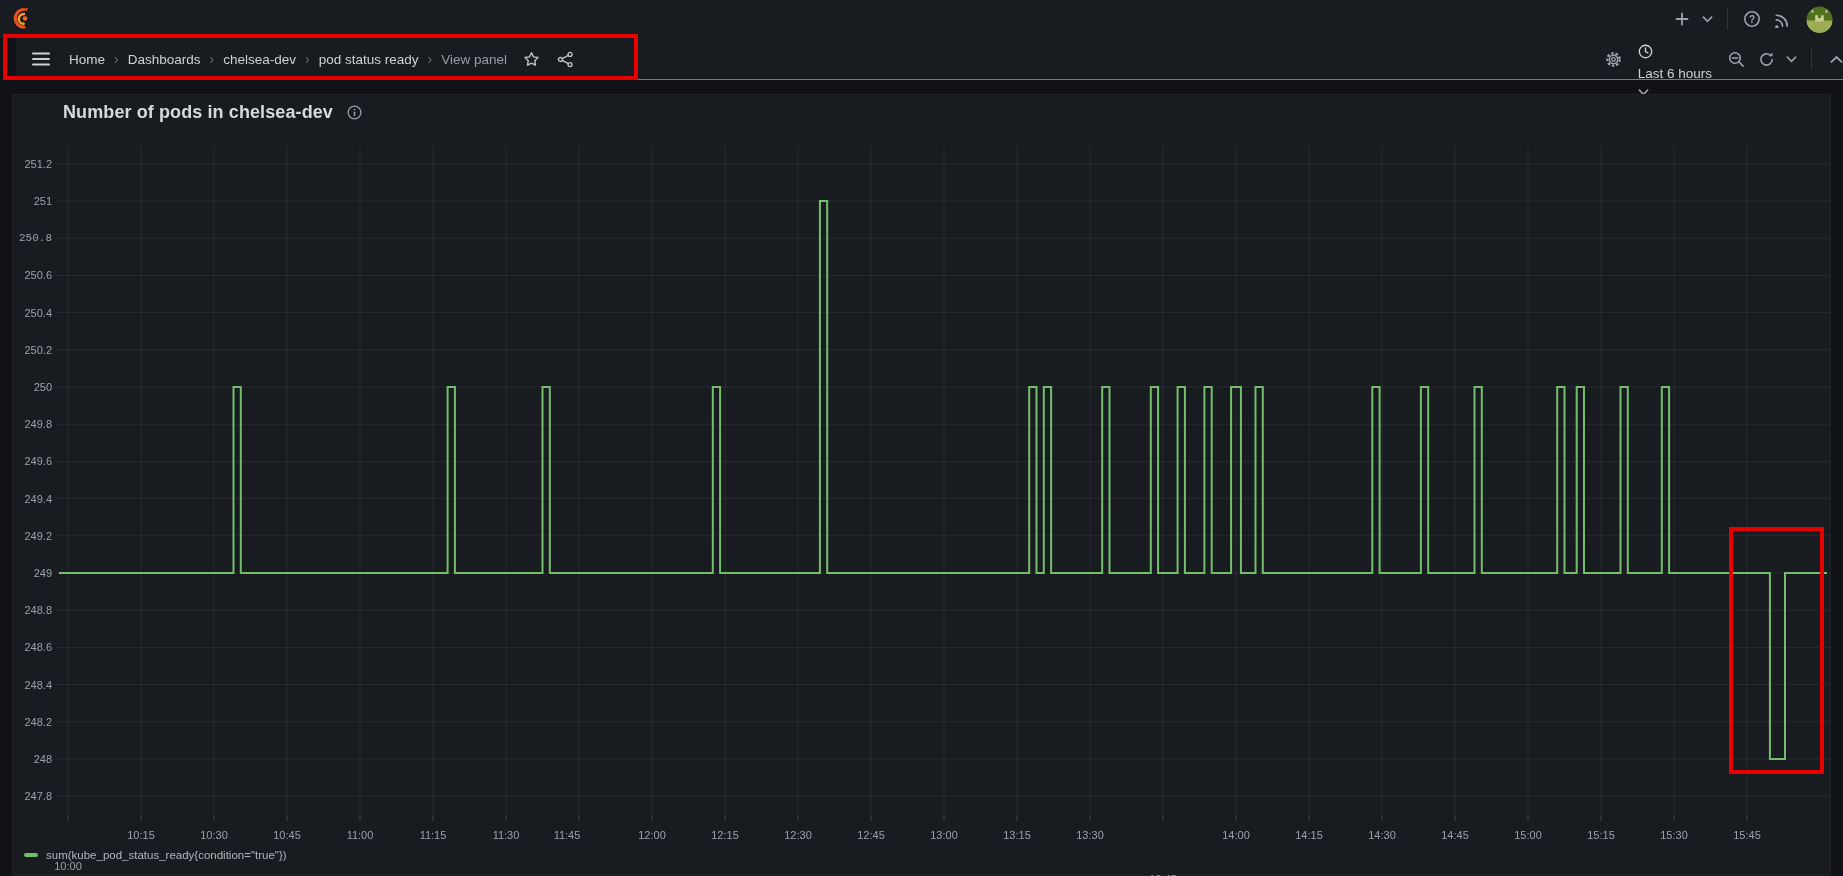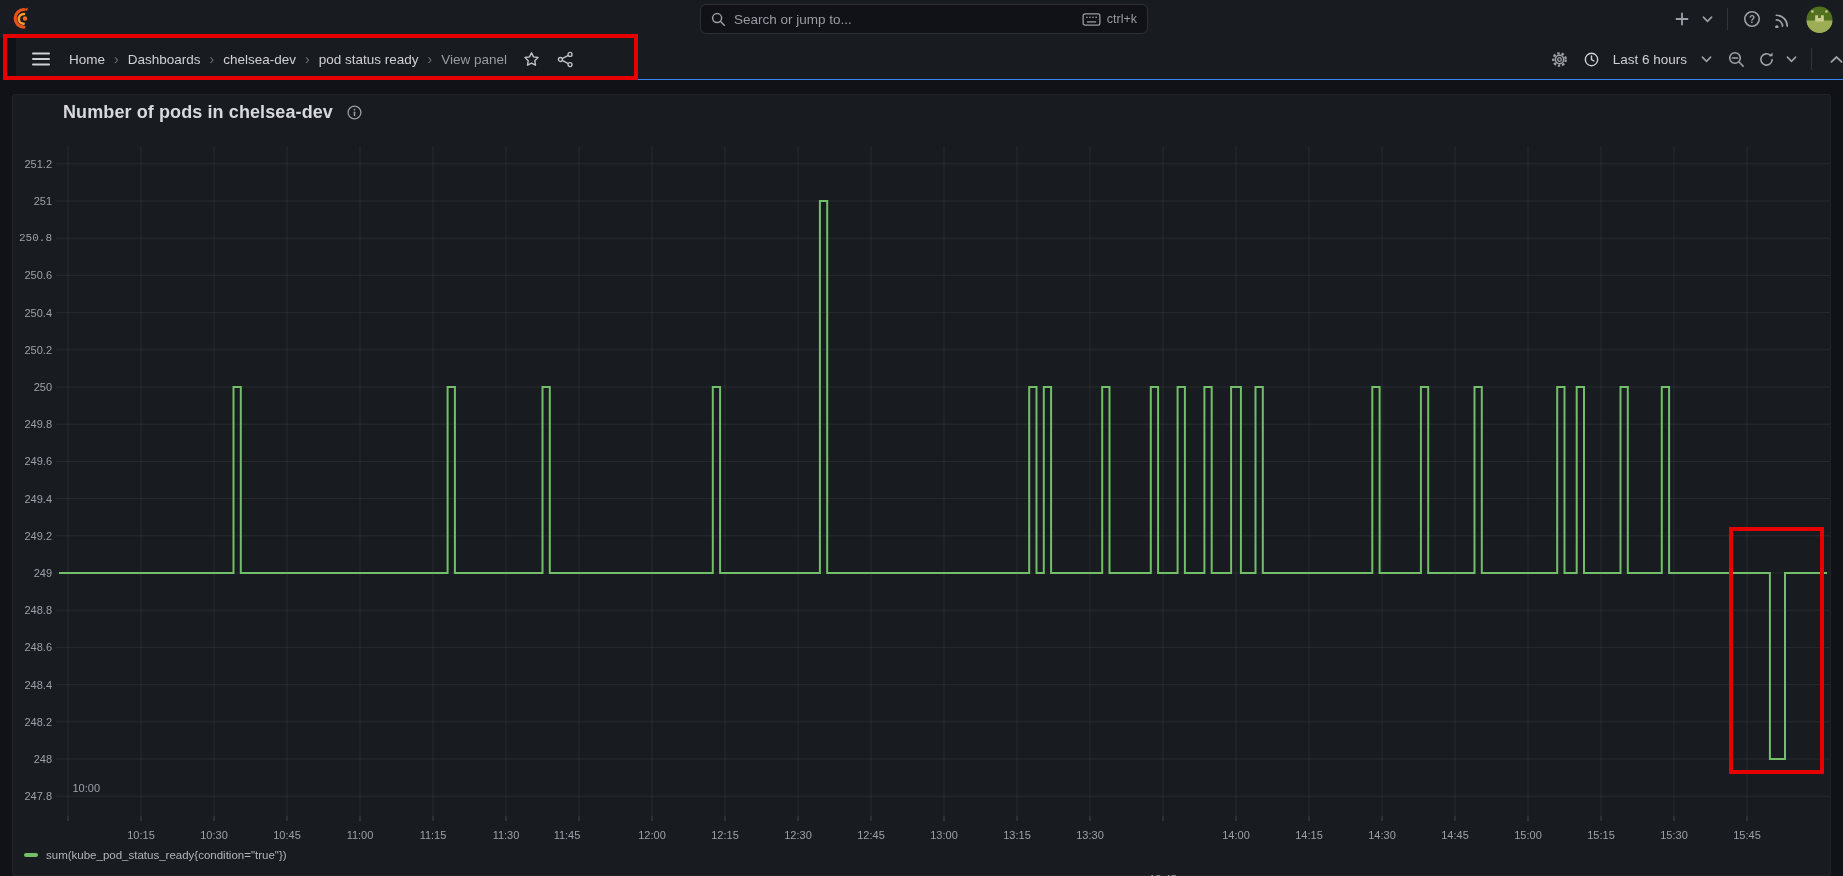"Search or jump to..." div.searchbox { html: <div> <span> <svg> <circle></circle> <line></line> </svg> </span> <input> <span> <span> <svg> <rect></rect> <line></line> <circle></circle> <circle></circle> <circle></circle> <circle></circle> </svg> </span> <span>ctrl+k</span> </span> </div> -> none }
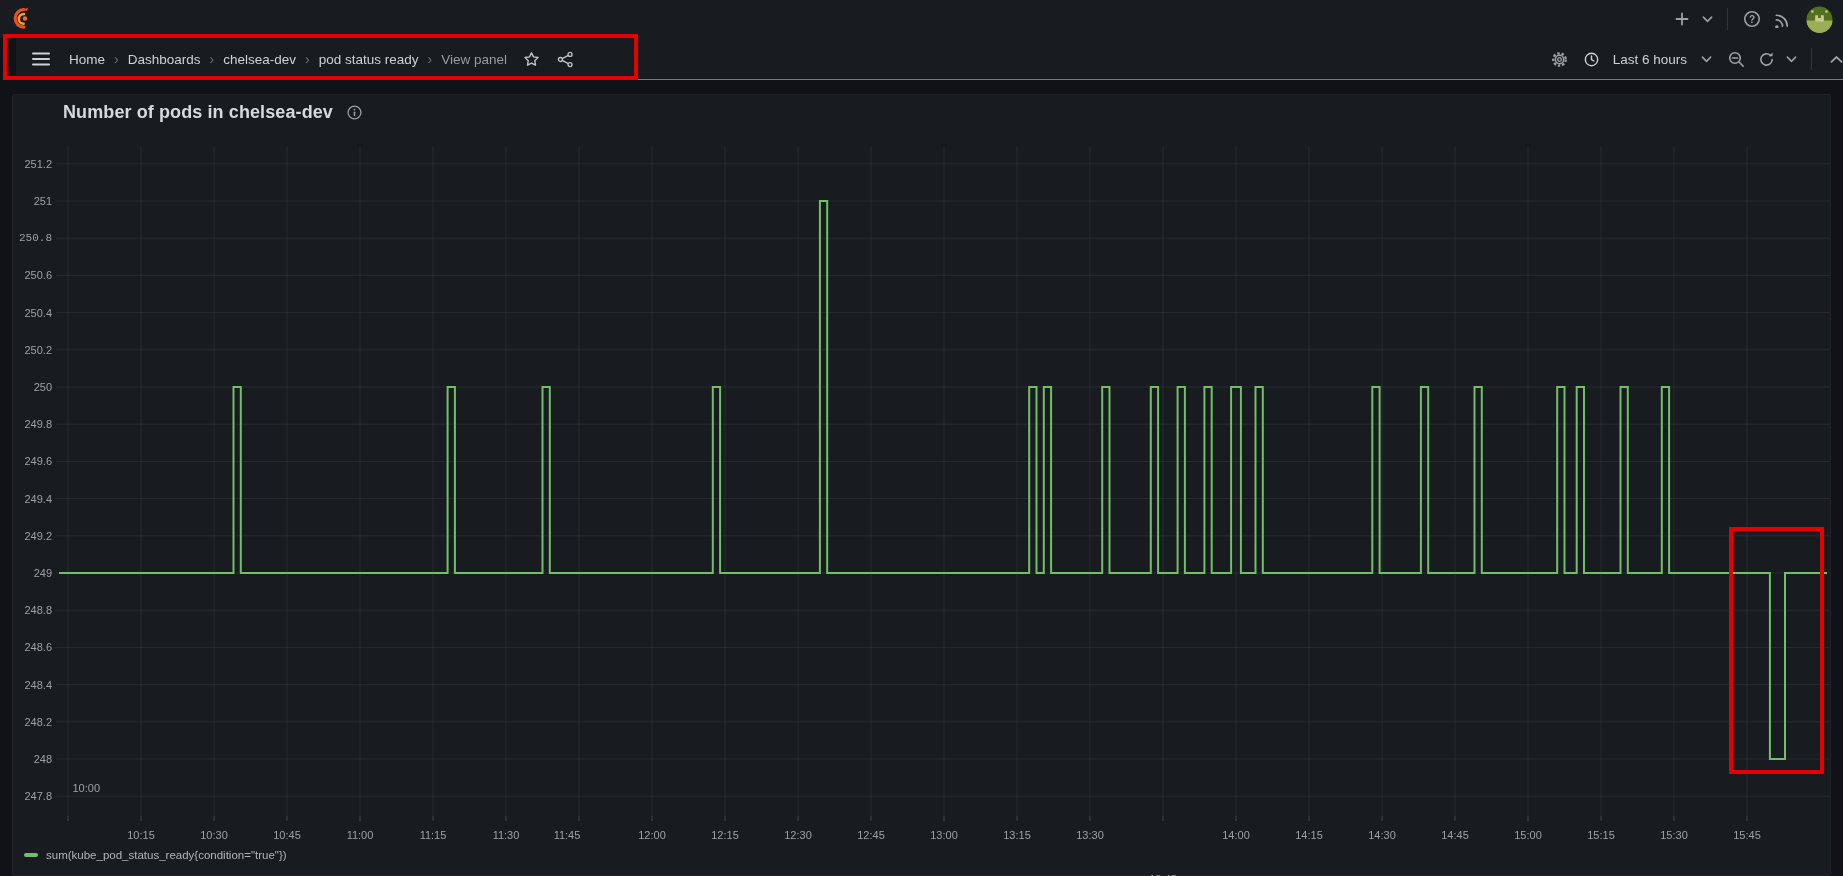"Last 6 hours" .timebtn { align-items: center -> flex-start; flex-direction: none -> column; gap: 14px -> 7px }
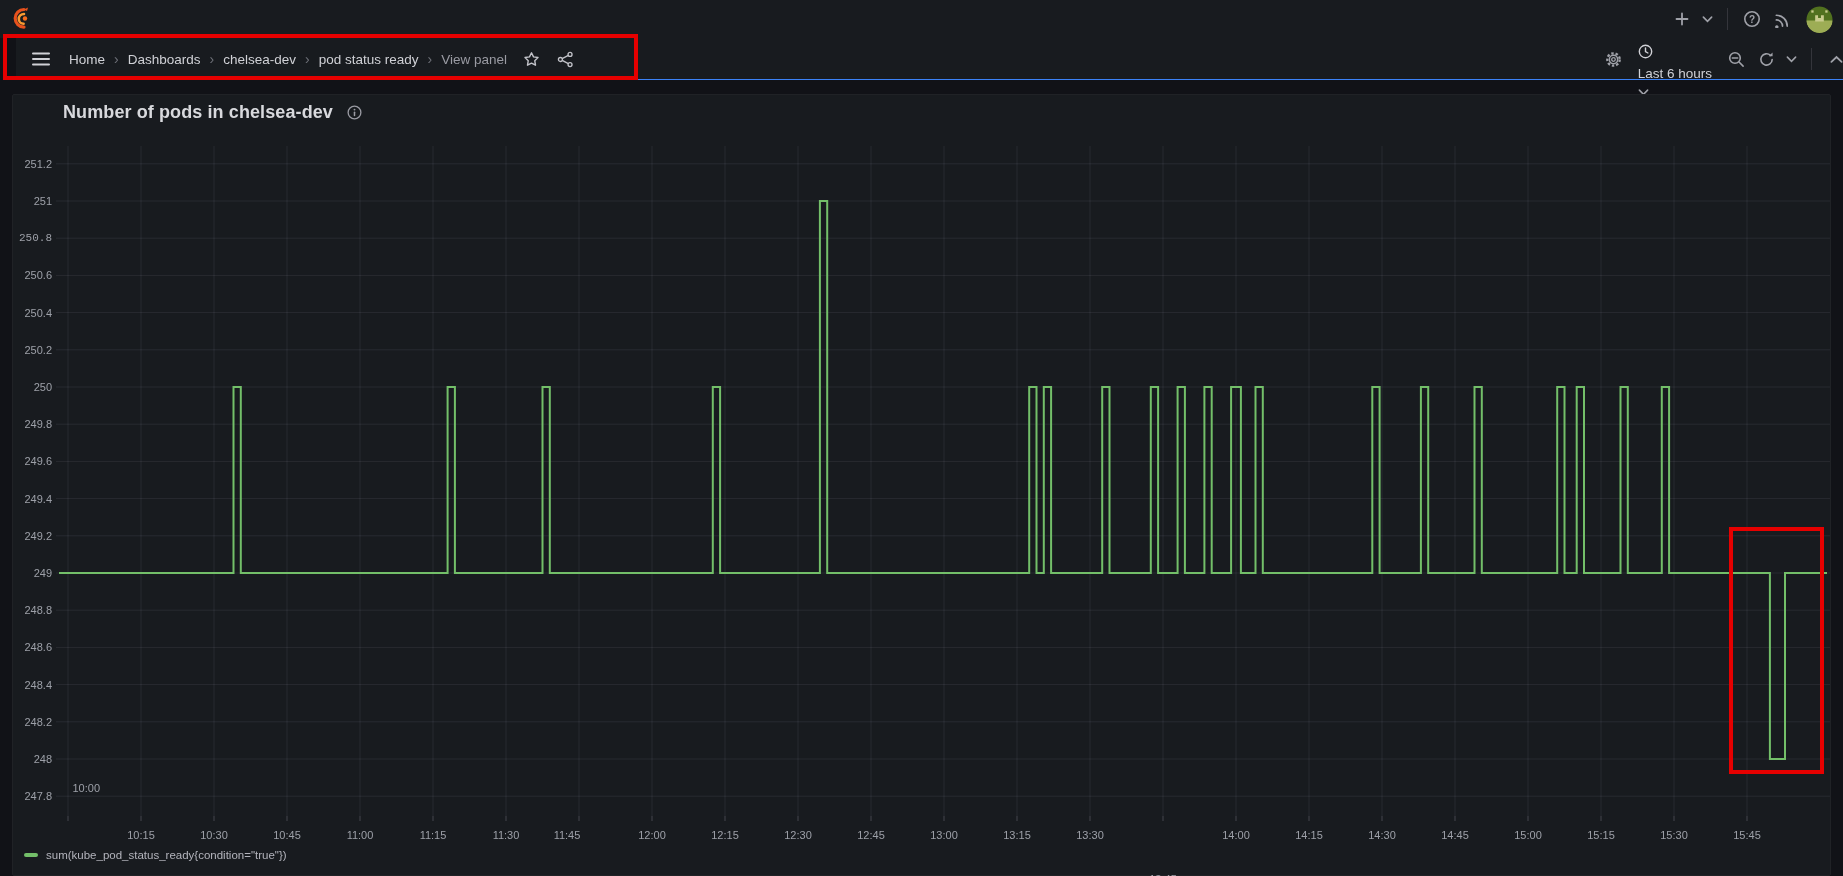"10:00" div.xtick { text-align: right -> none; top: 782px -> 860px }
